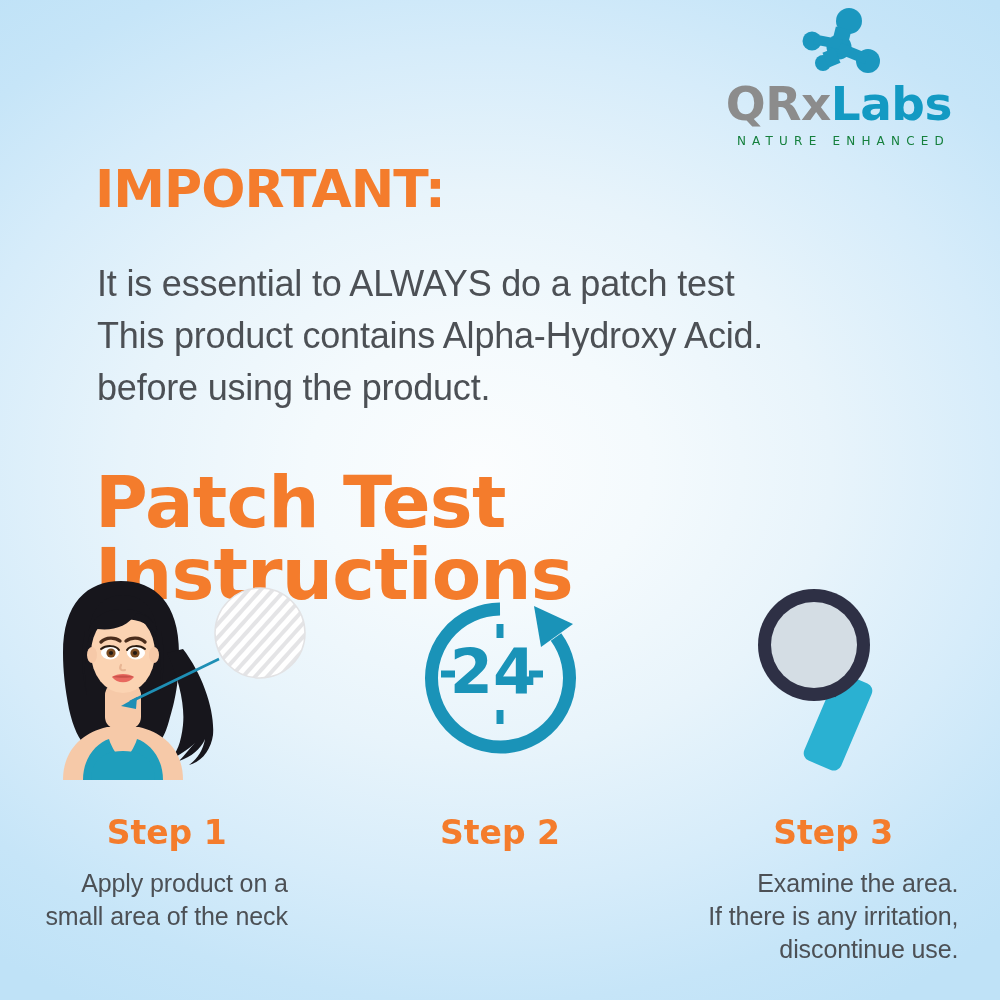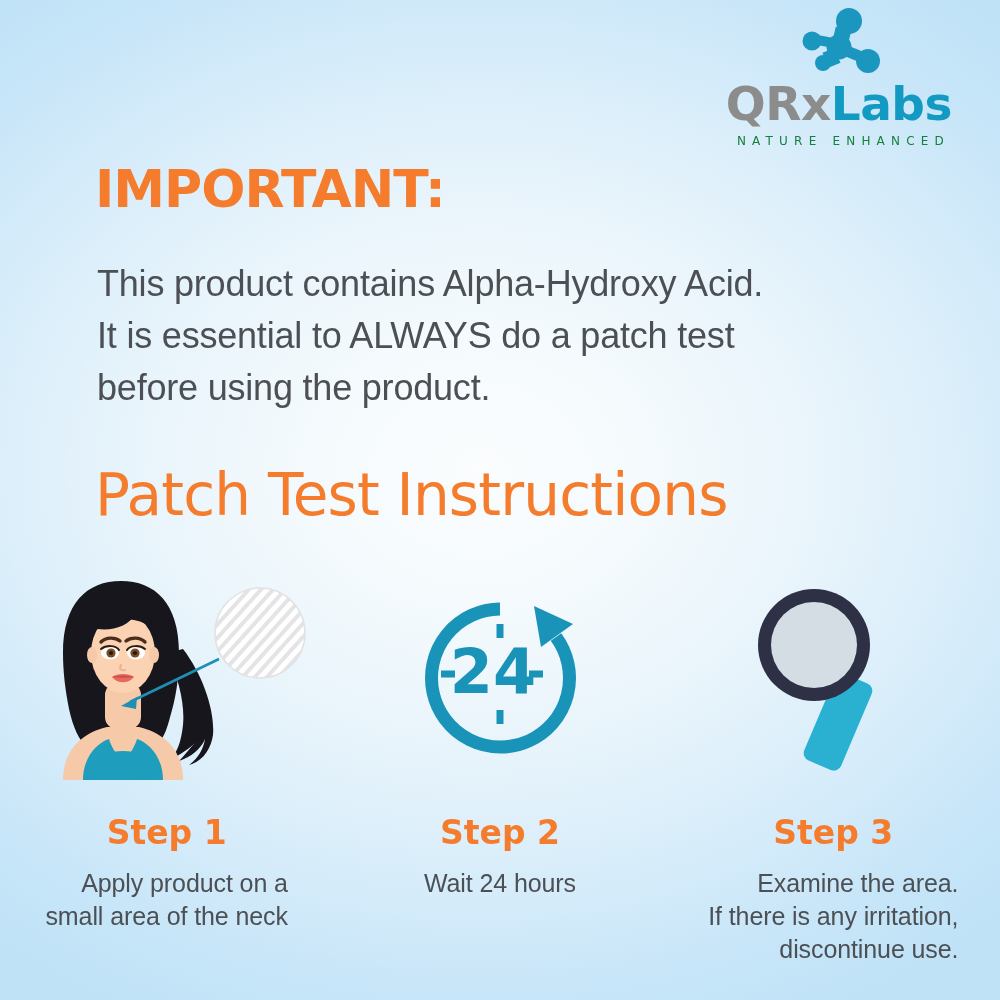"This product contains Alpha-Hydroxy" p { order: before "It is essential to ALWAYS" -> after "It is essential to ALWAYS" }
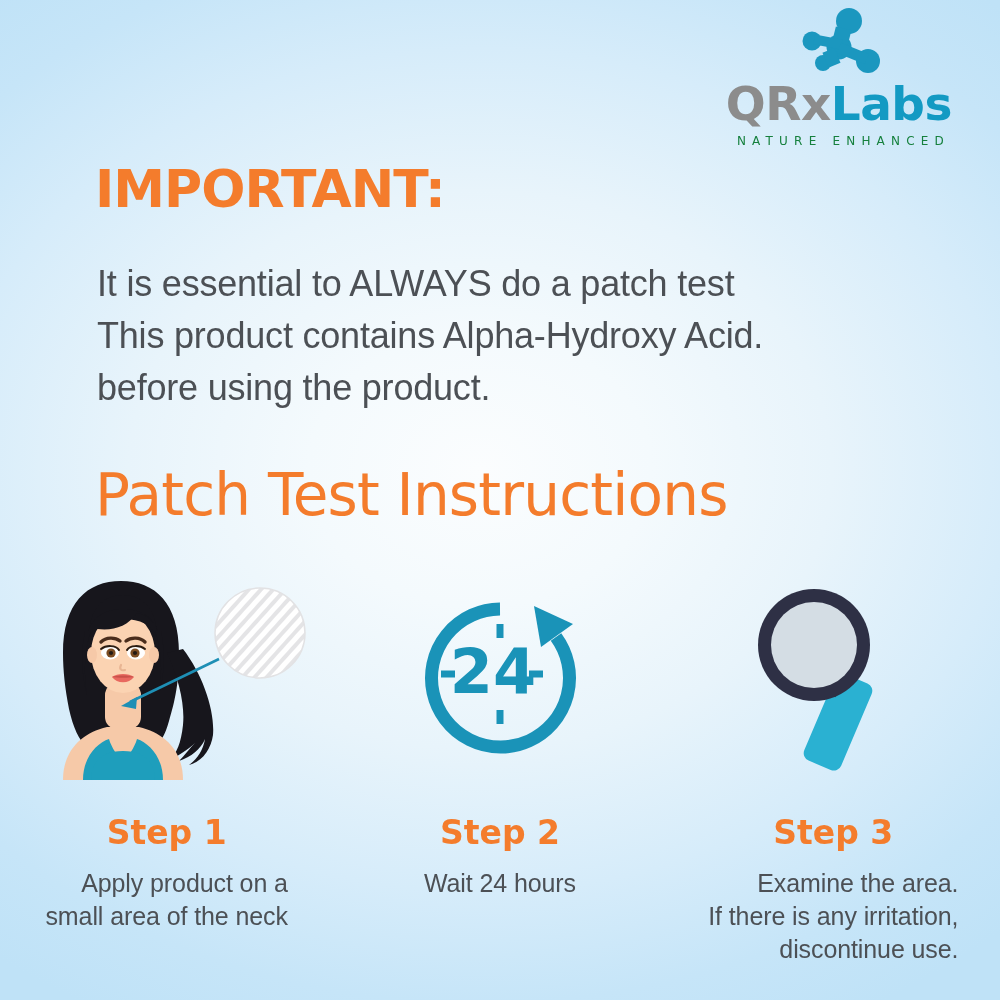"Patch Test Instructions" .section-heading { font-size: 58px -> 72px; font-weight: normal -> bold }
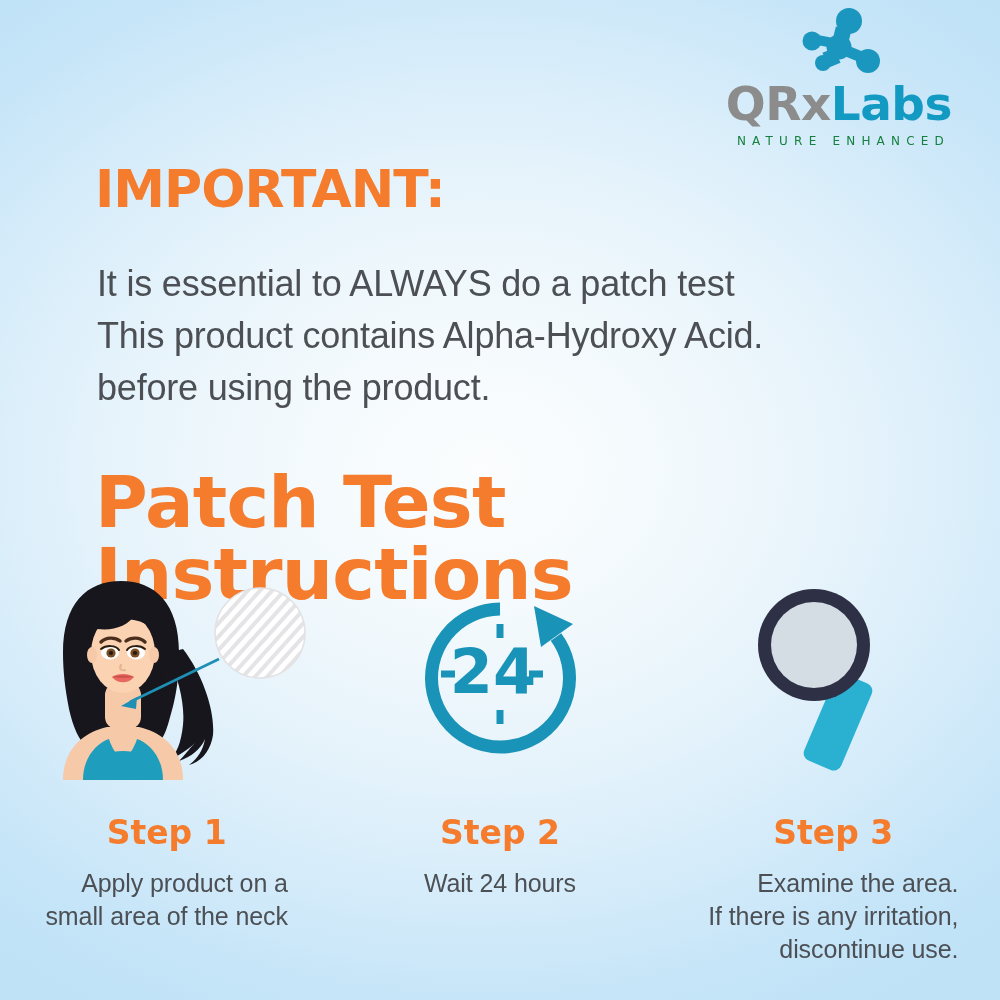"Wait 24 hours" div.step-desc { html: <div>Wait 24 hours</div> -> none }
